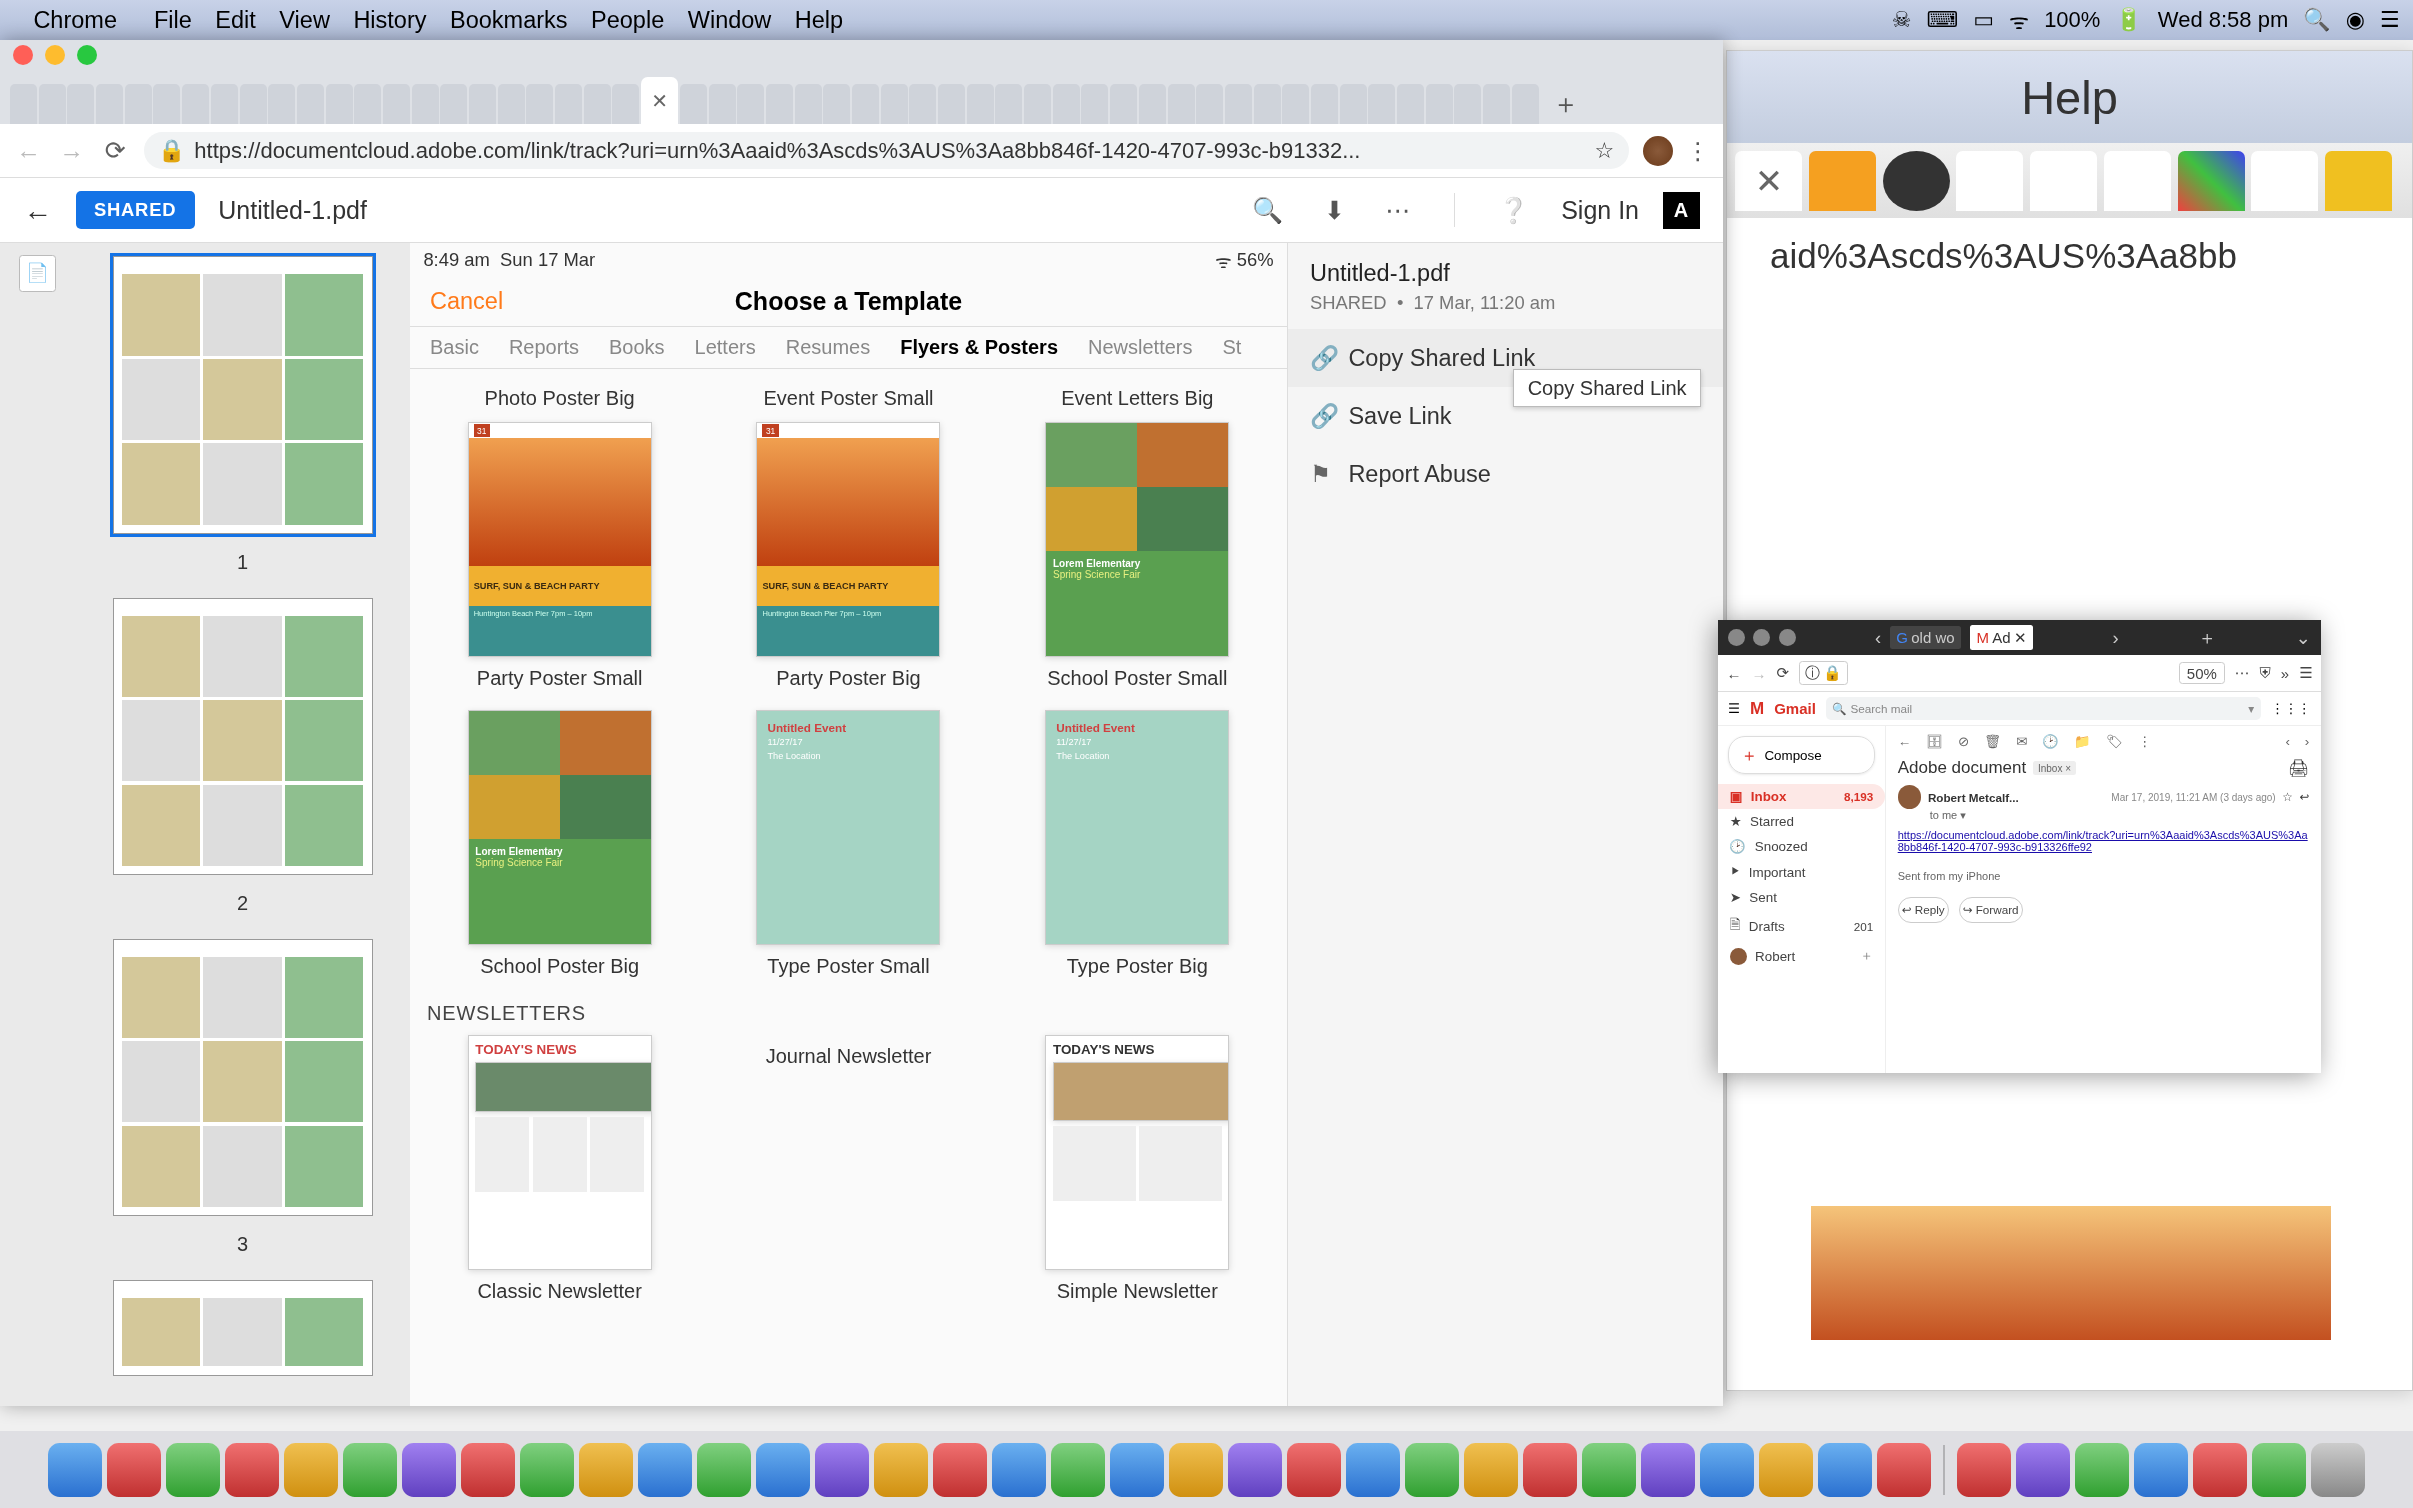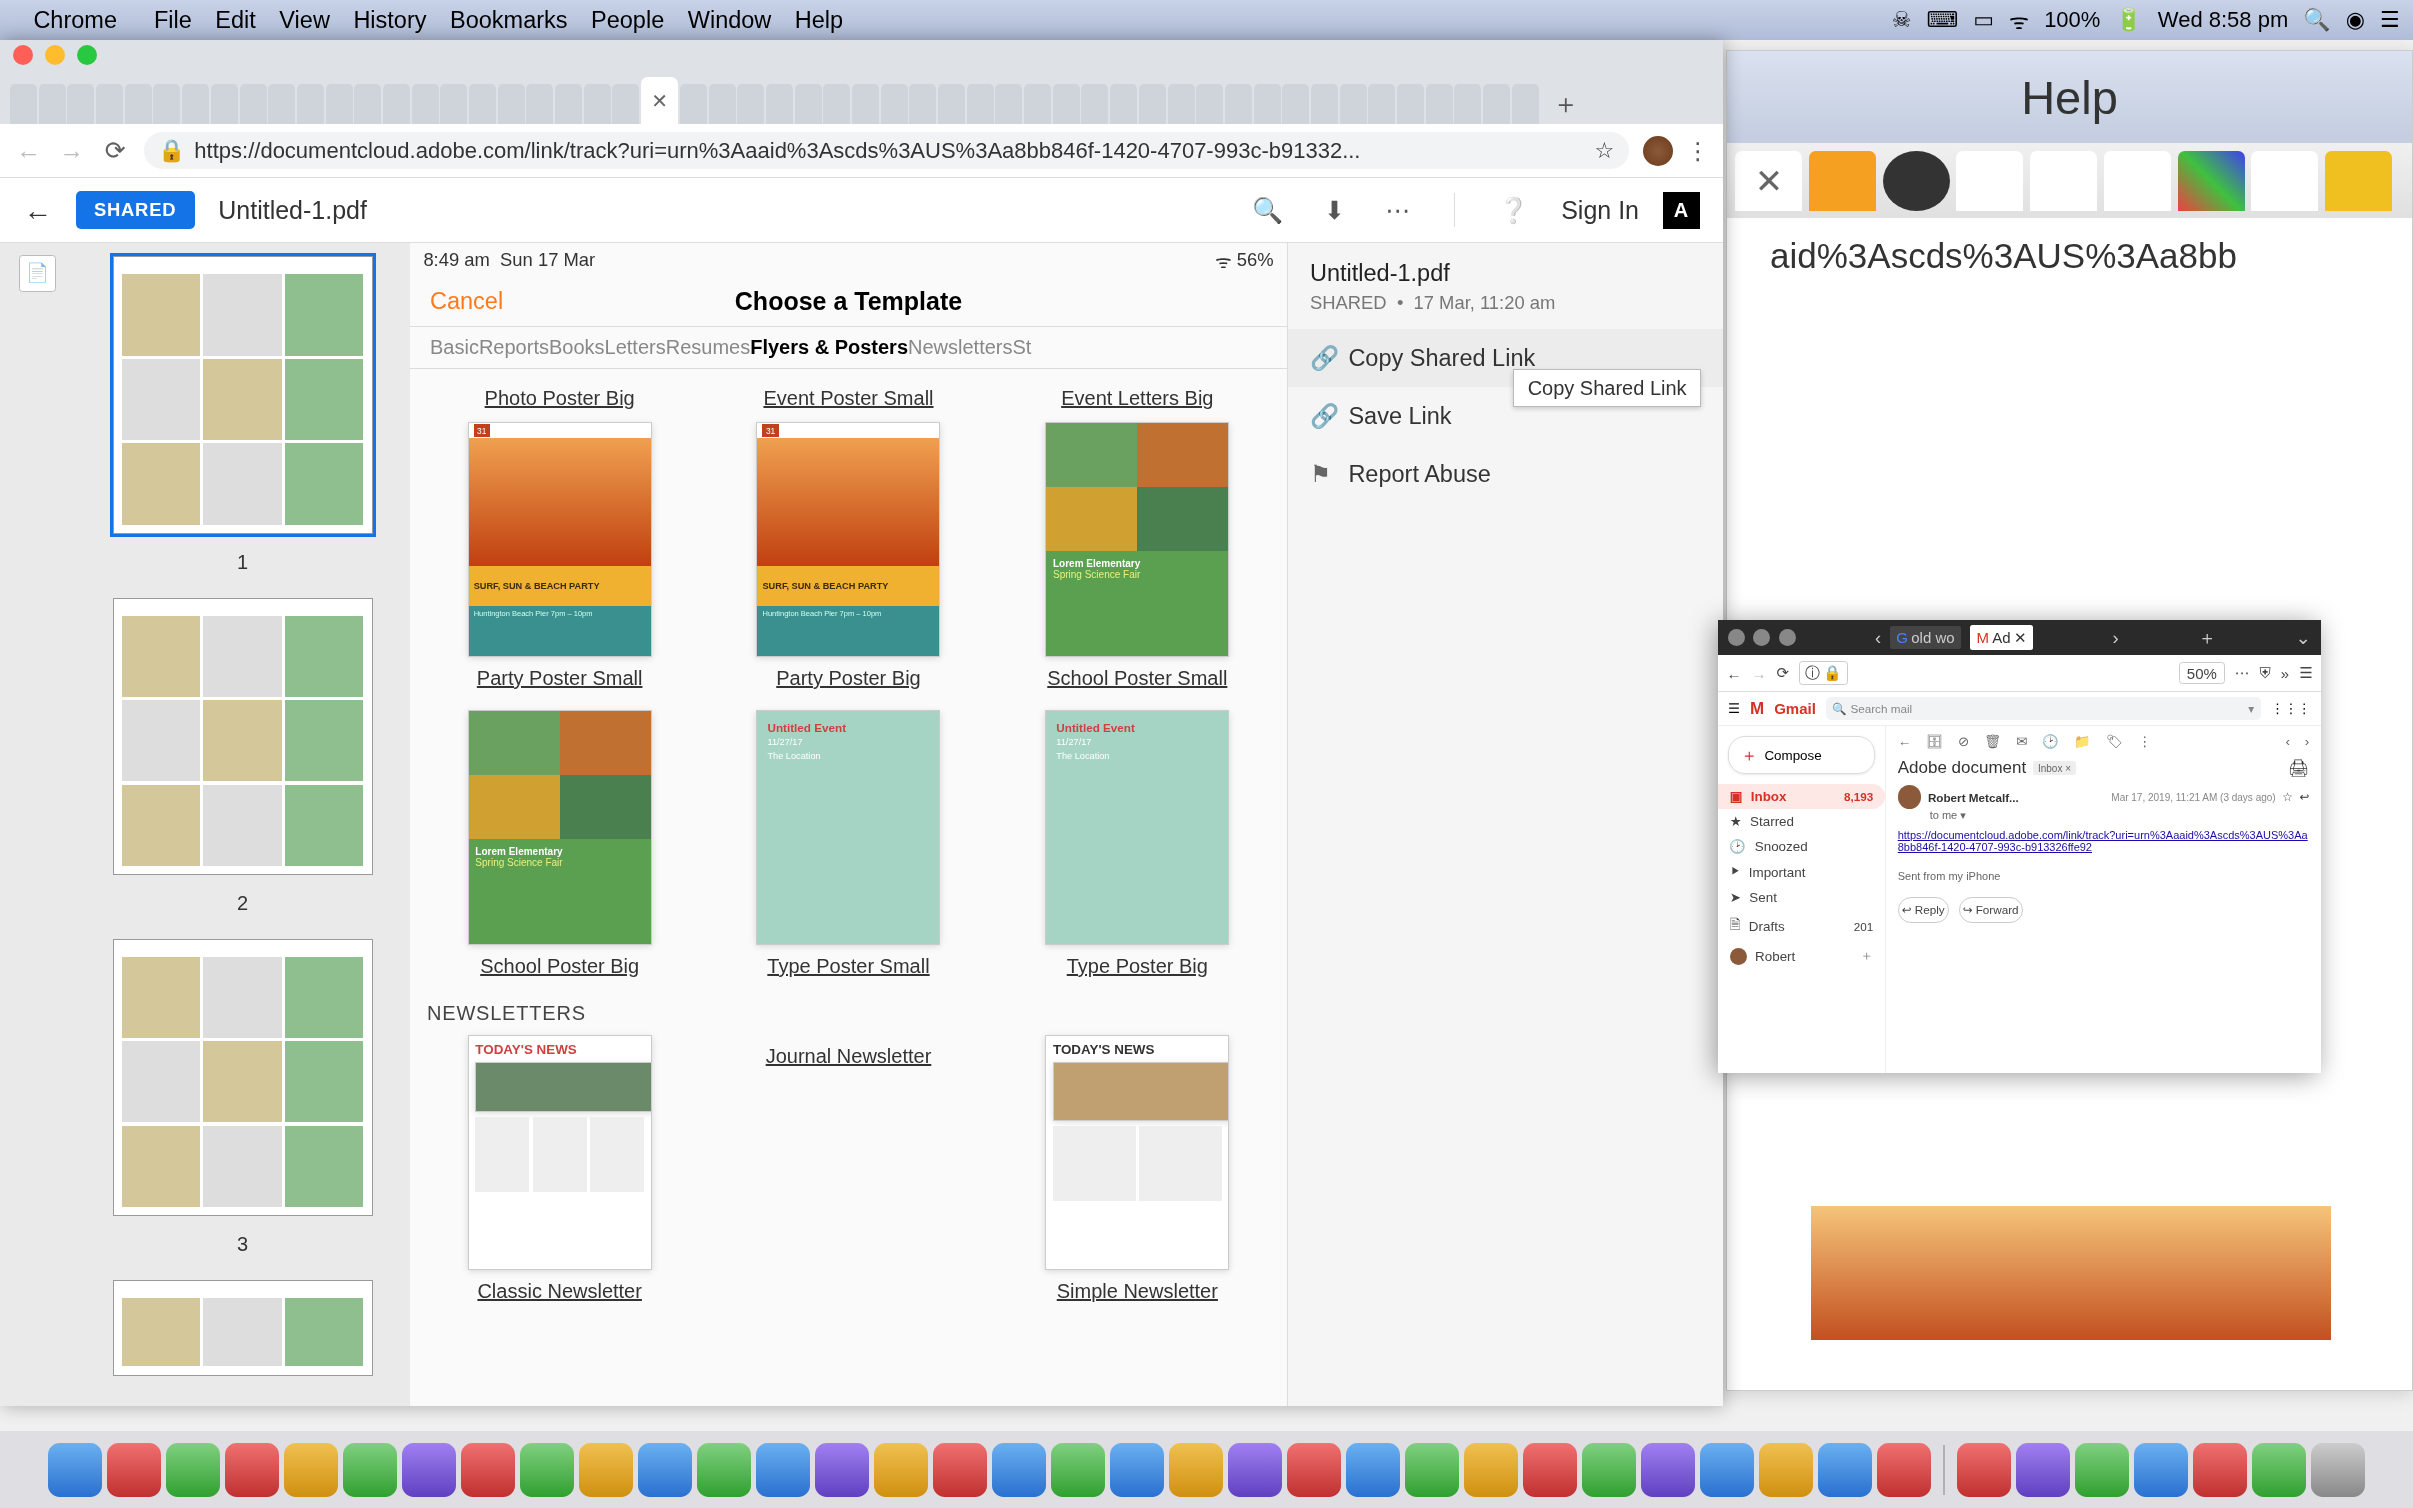"Basic" .ipad .cats { gap: none -> 30px }
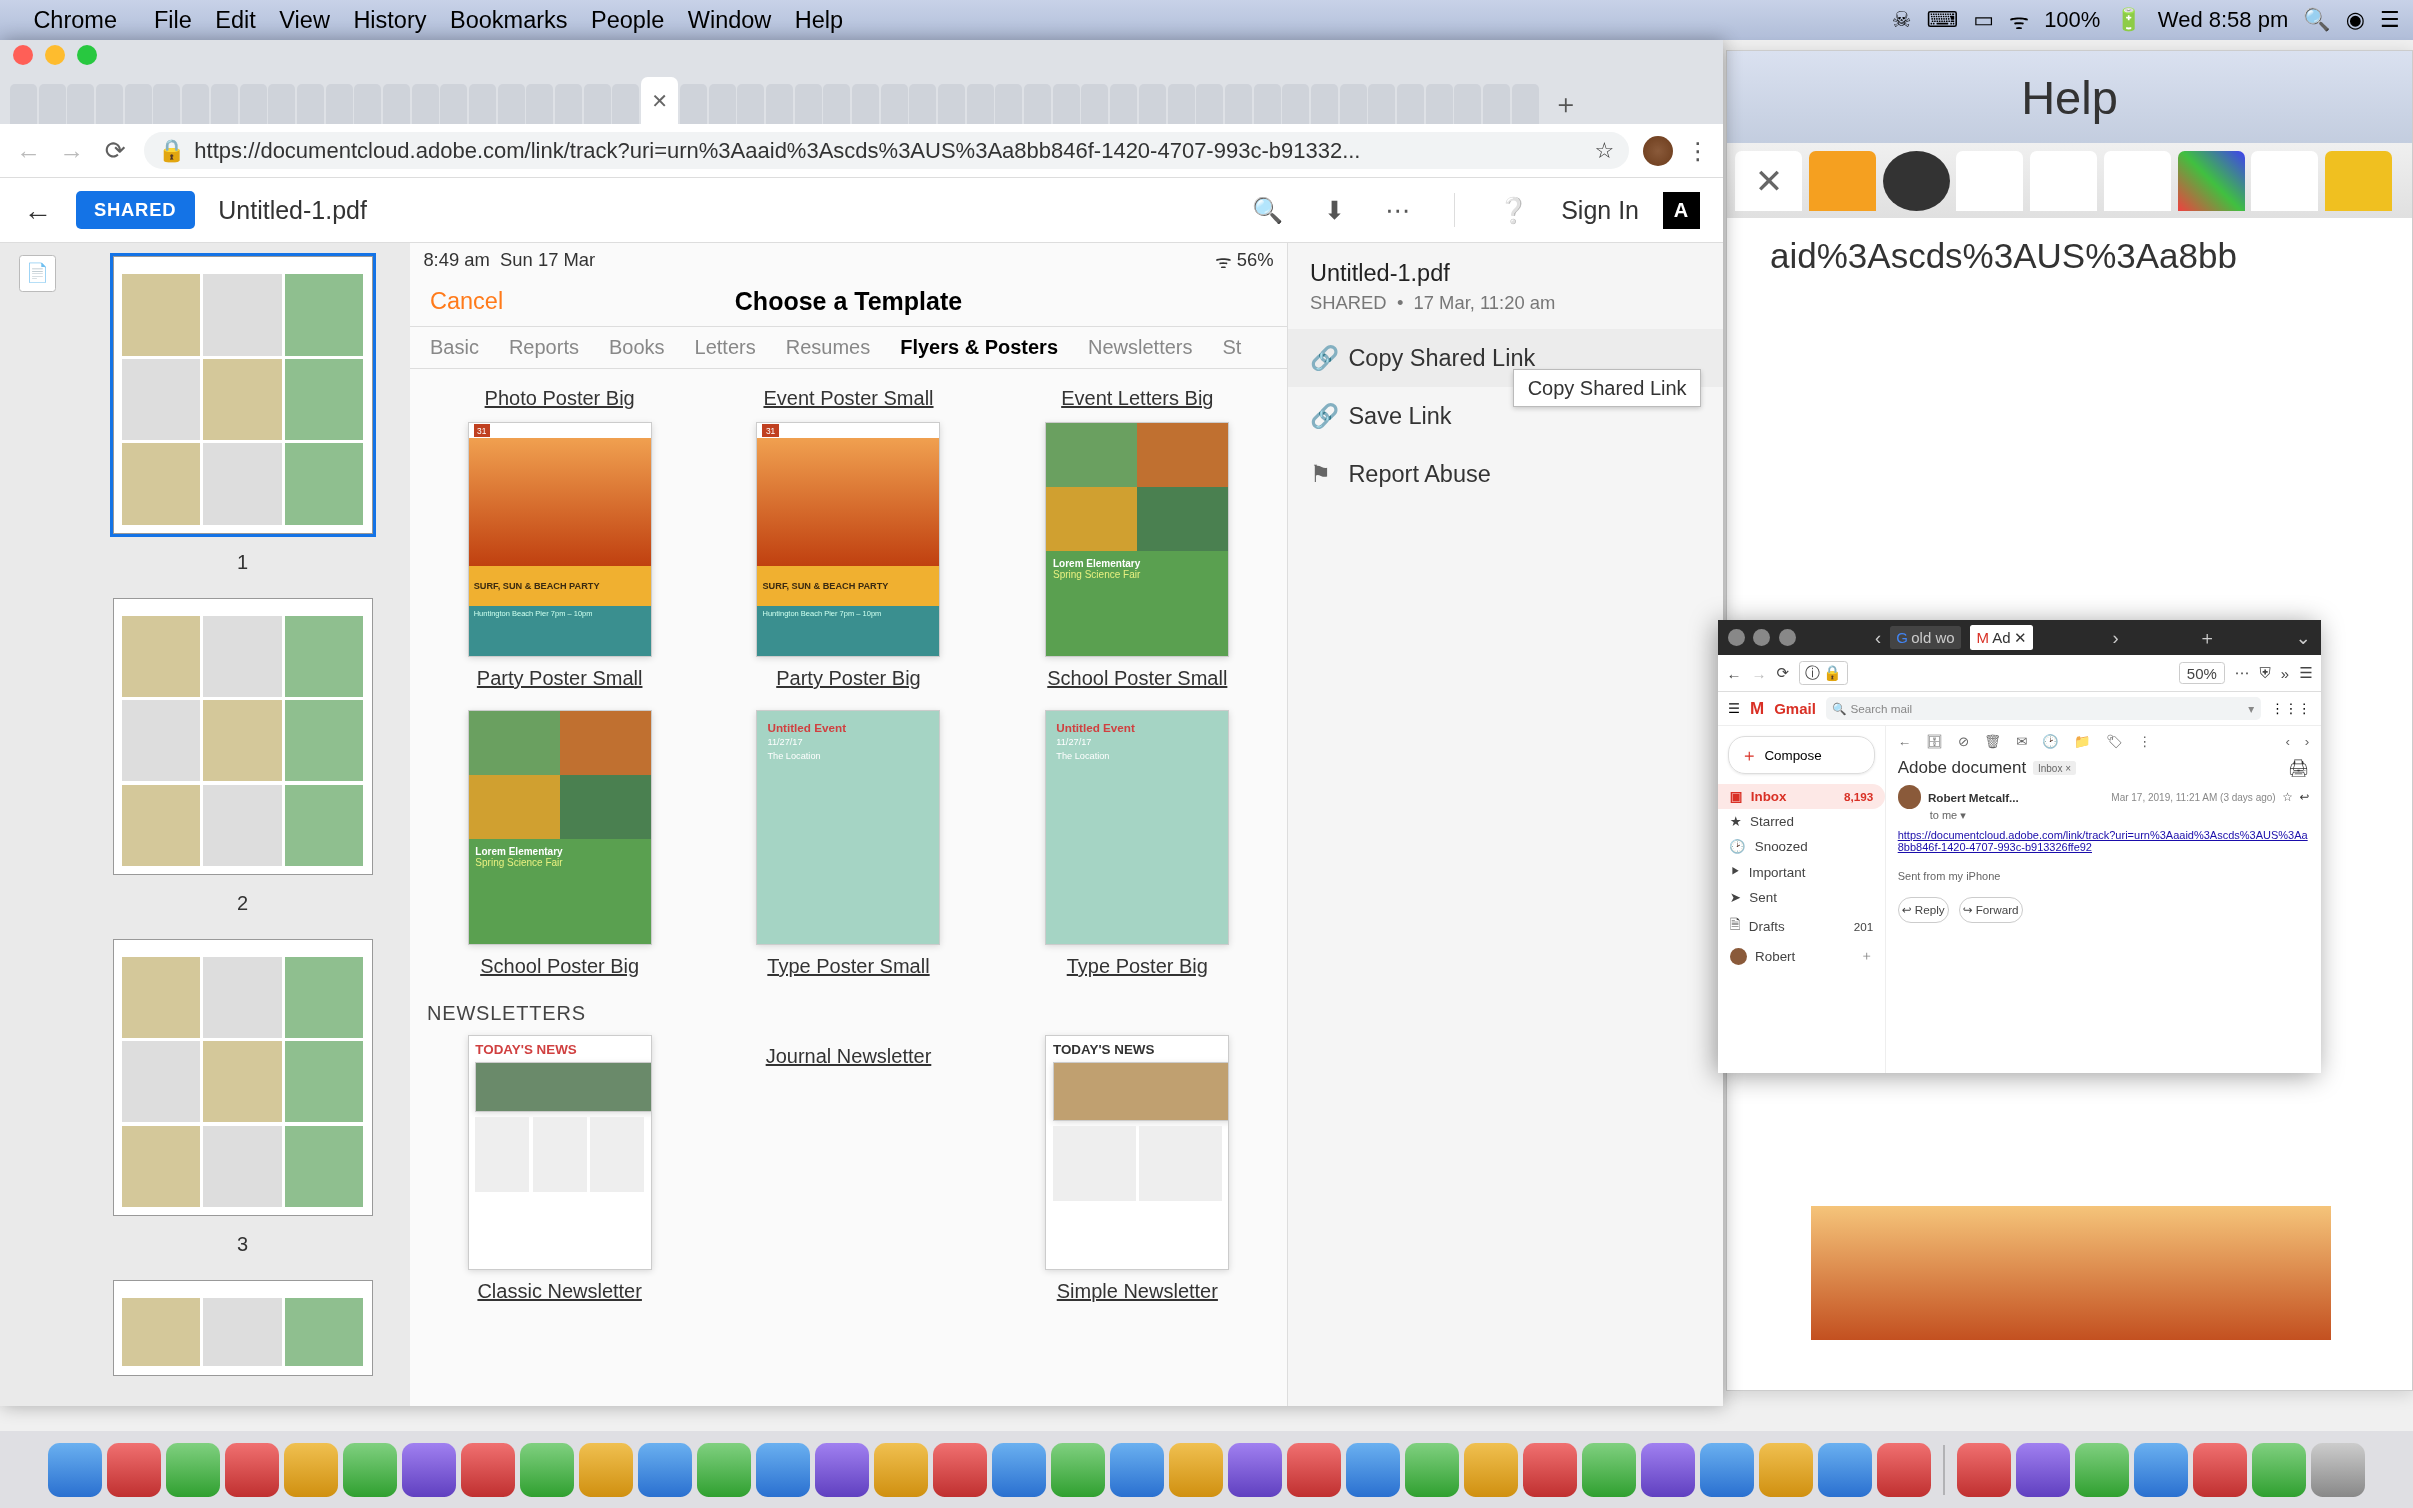"Photo Poster Big" .tpl .cap { text-decoration: underline -> none }
